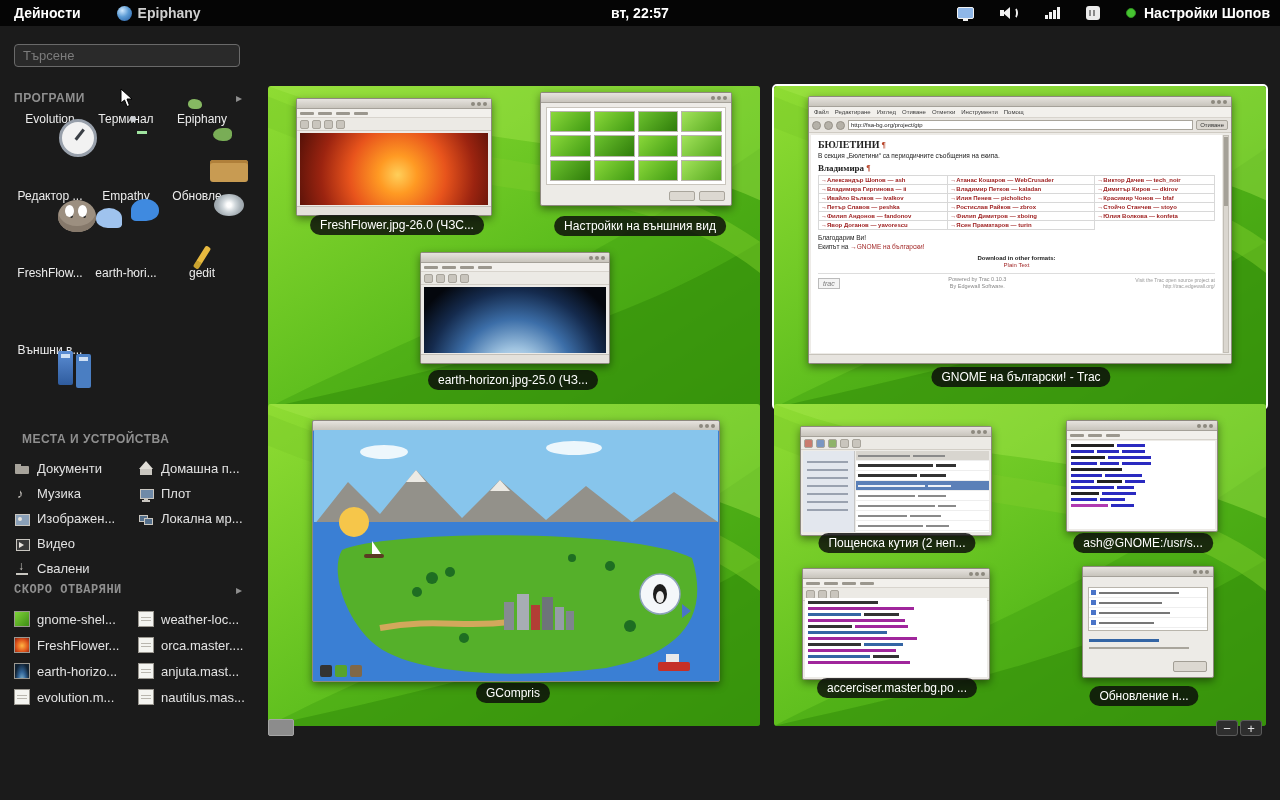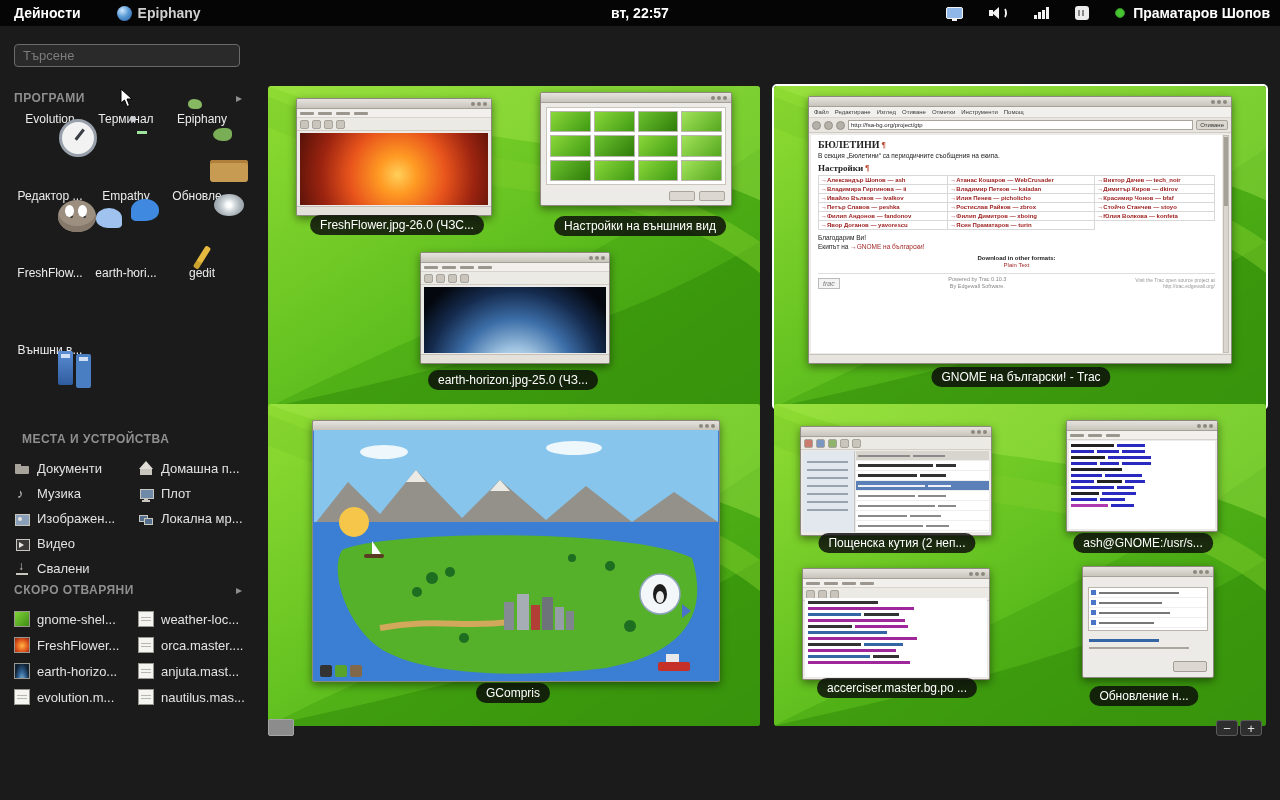"Праматаров Шопов" span { text: Праматаров -> Настройки }
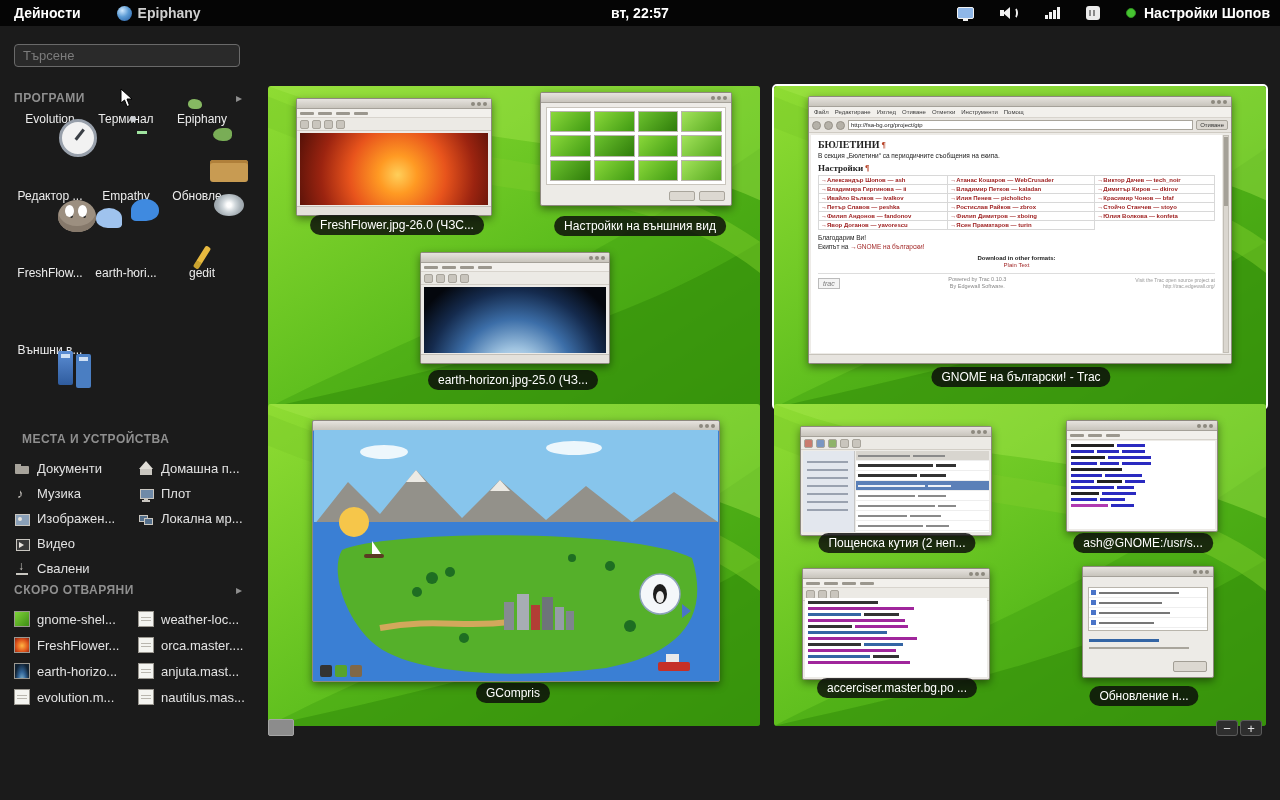"Настройки" span { text: Настройки -> Владимира }
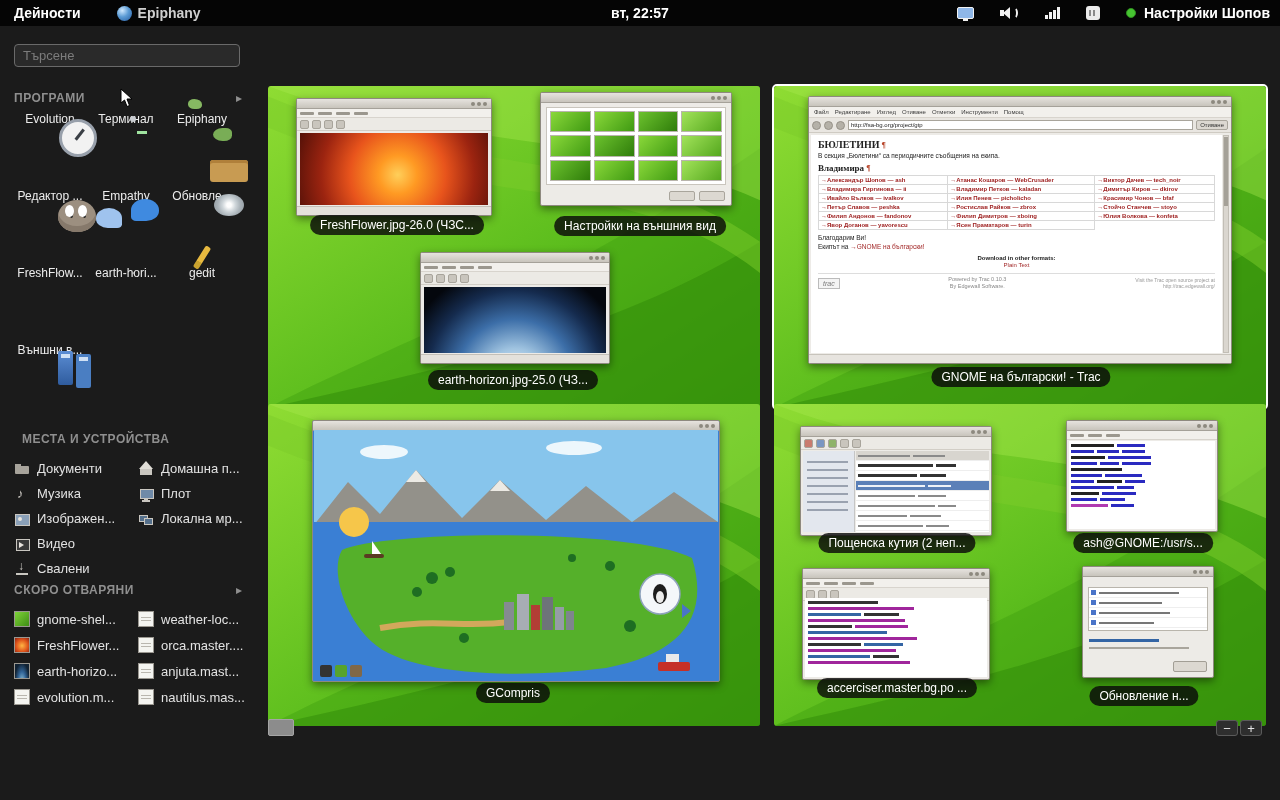"СКОРО ОТВАРЯНИ" #sec-recent { font-family: none -> Liberation Mono, monospace }
